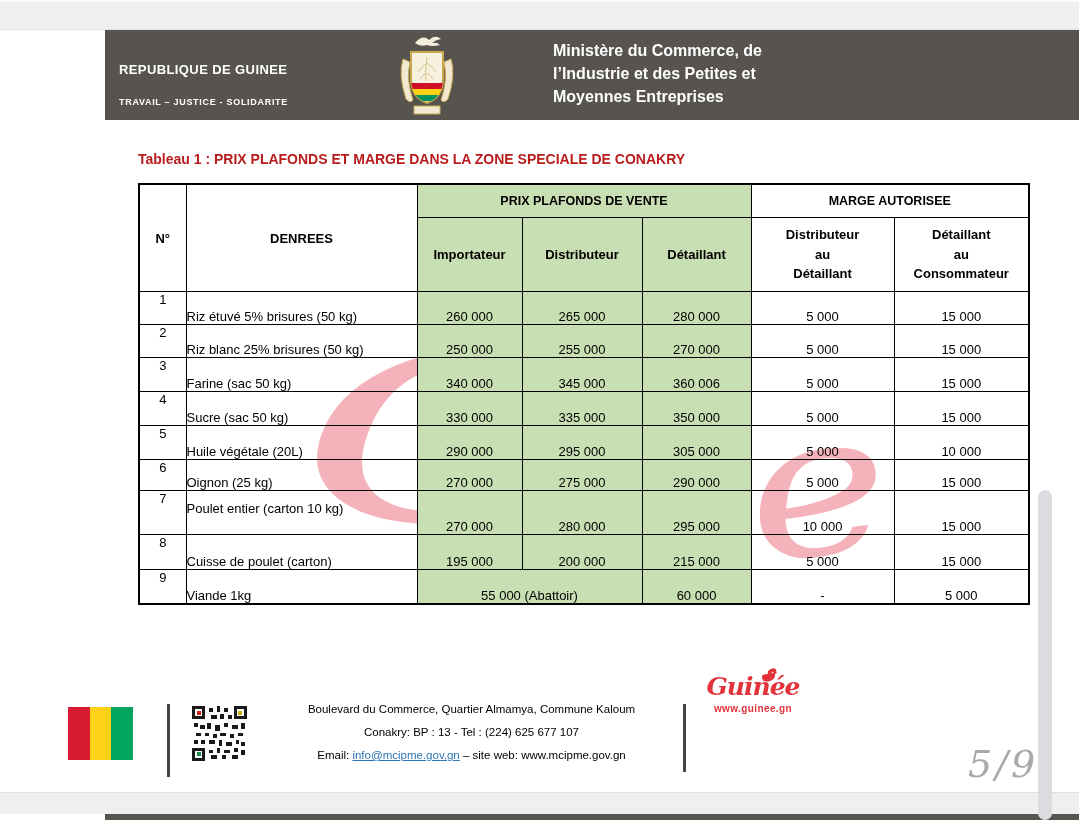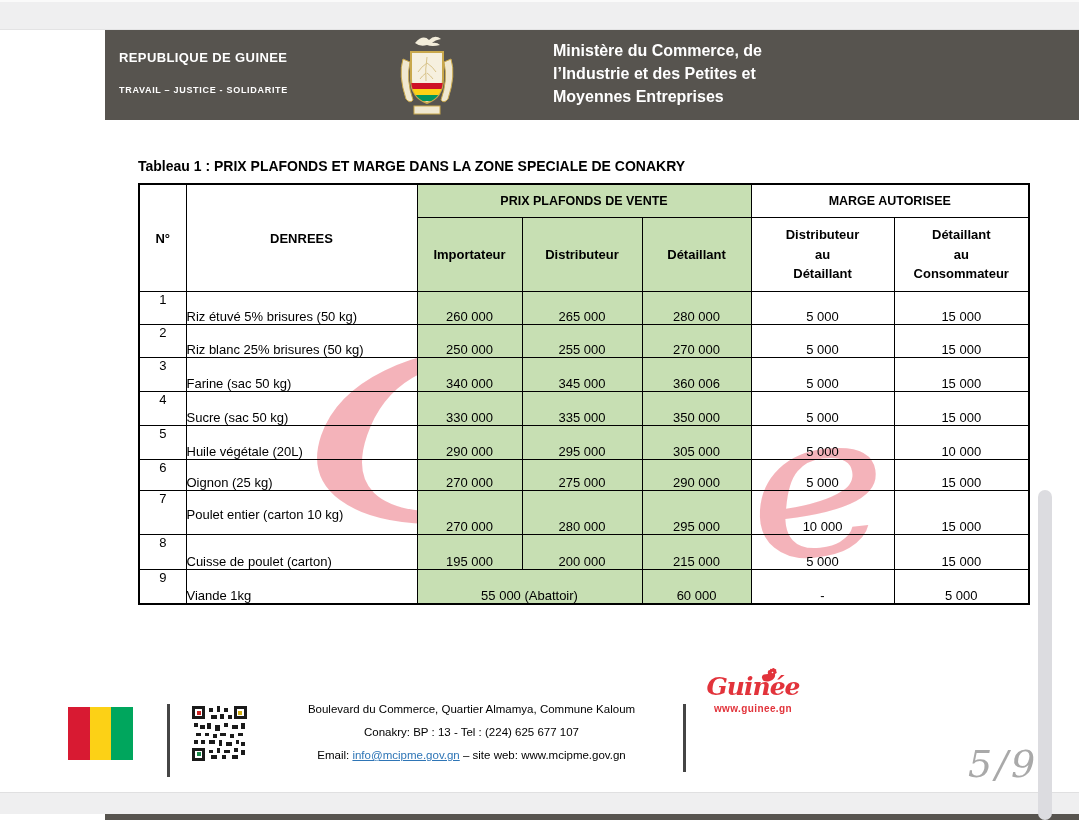"REPUBLIQUE DE GUINEE" .rep-block { top: 20px -> 32px }
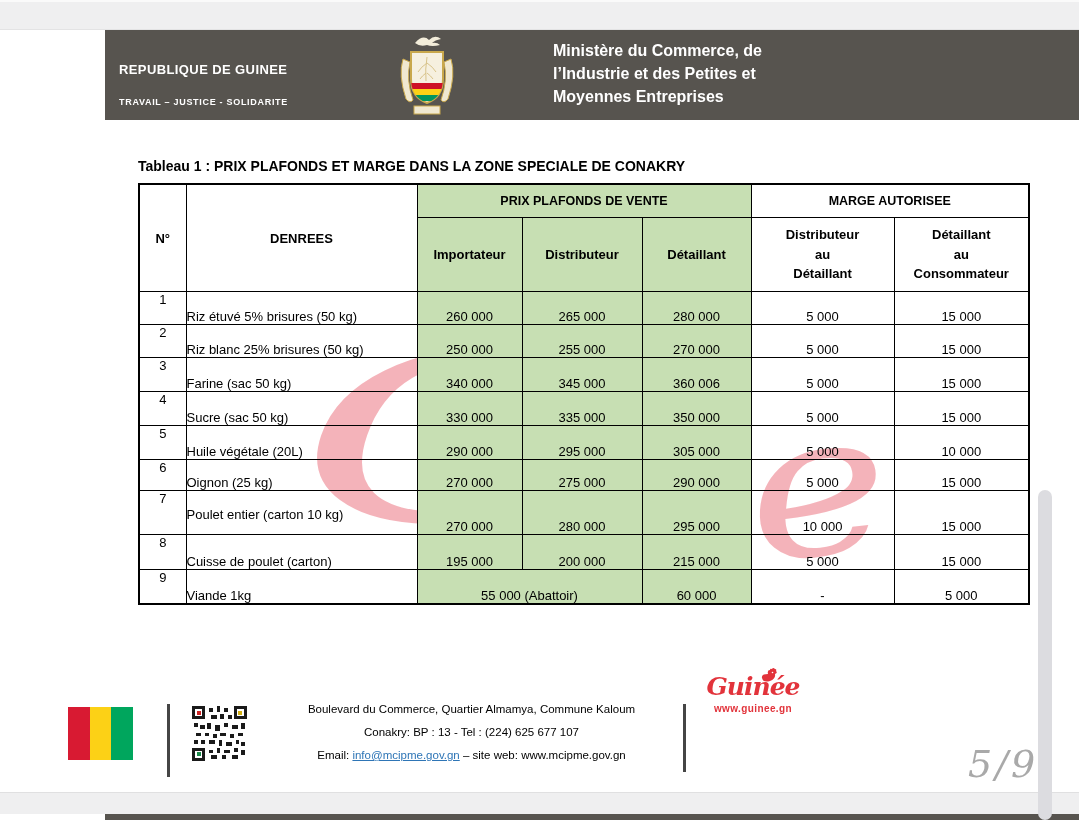"Tableau 1 : PRIX PLAFONDS" .doc-title { color: #000000 -> #b91c1c; top: 158px -> 151px }
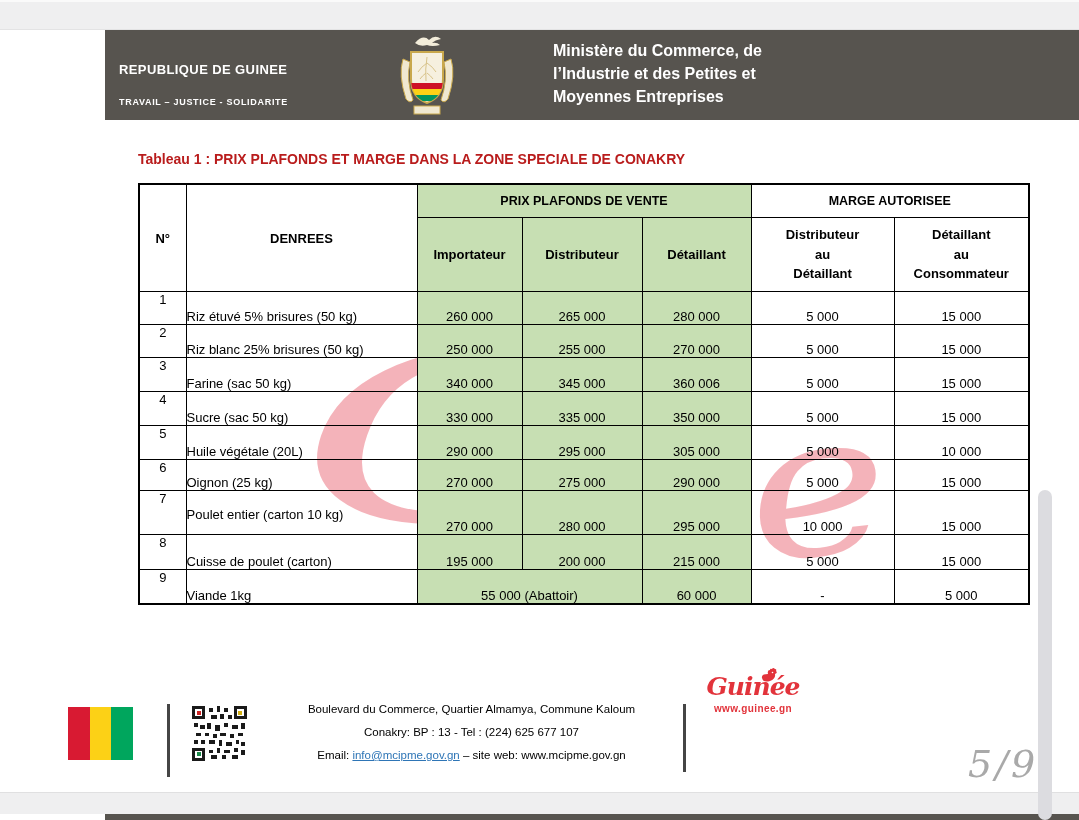"Poulet entier (carton 10 kg)" tr.h44 td.den { padding-top: 16px -> 10px }
